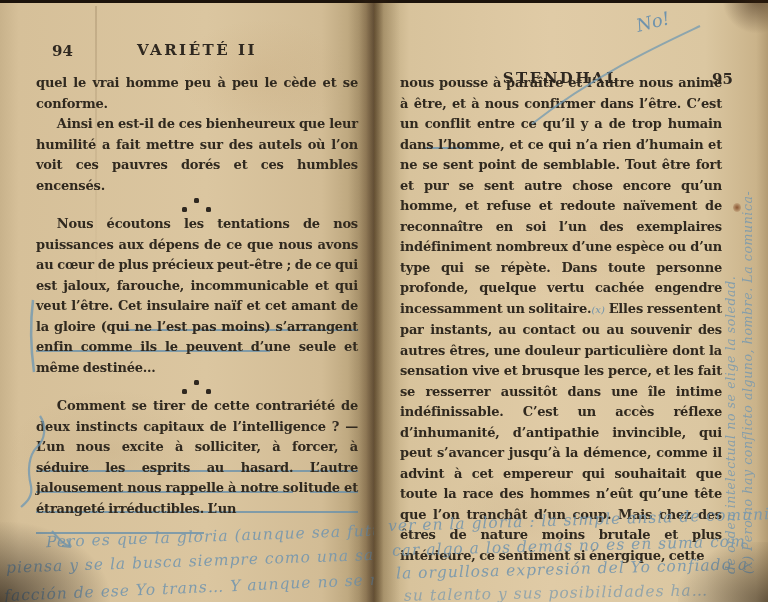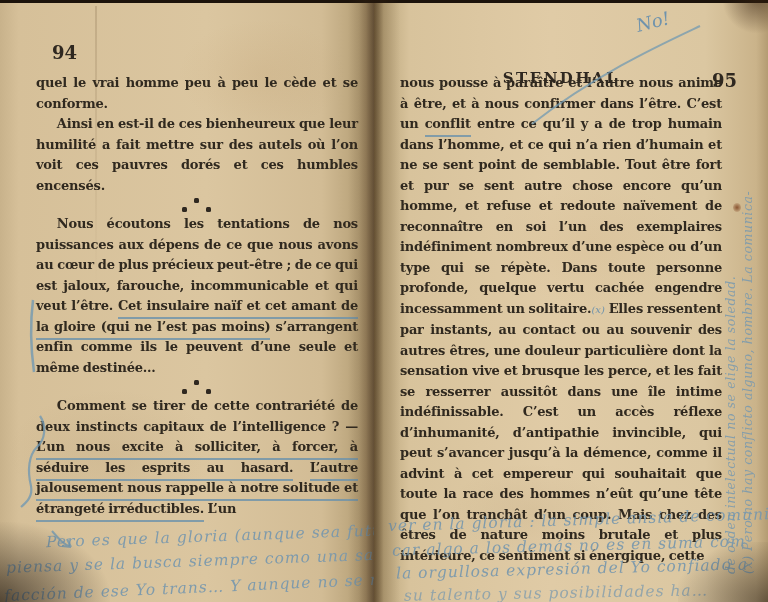"94" .pgnum { font-size: 18px -> 15px }
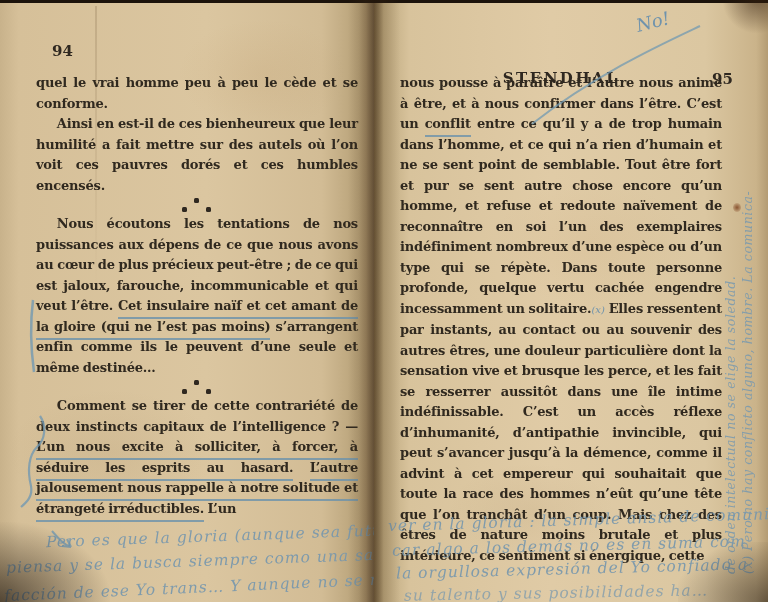"VARIÉTÉ II" span.runtitle { html: none -> <span>VARIÉTÉ II</span> }
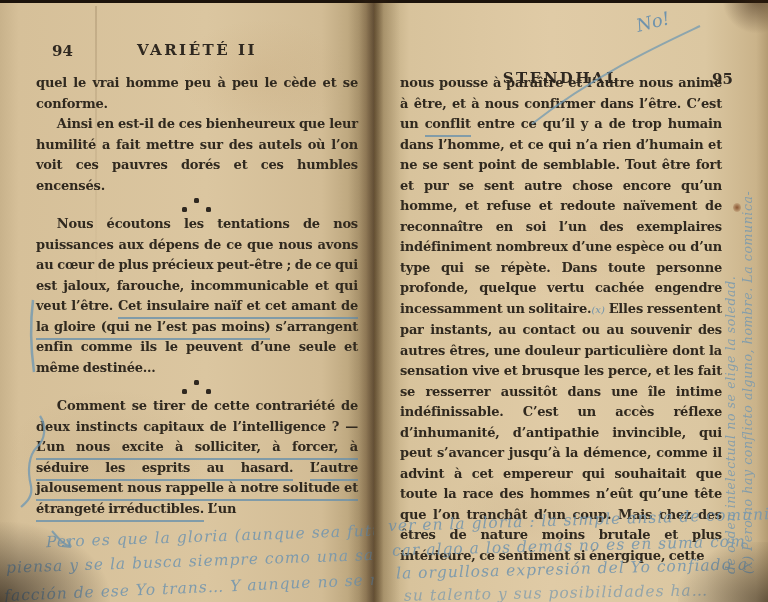"conflit" .u { padding-bottom: 4px -> 16px }
